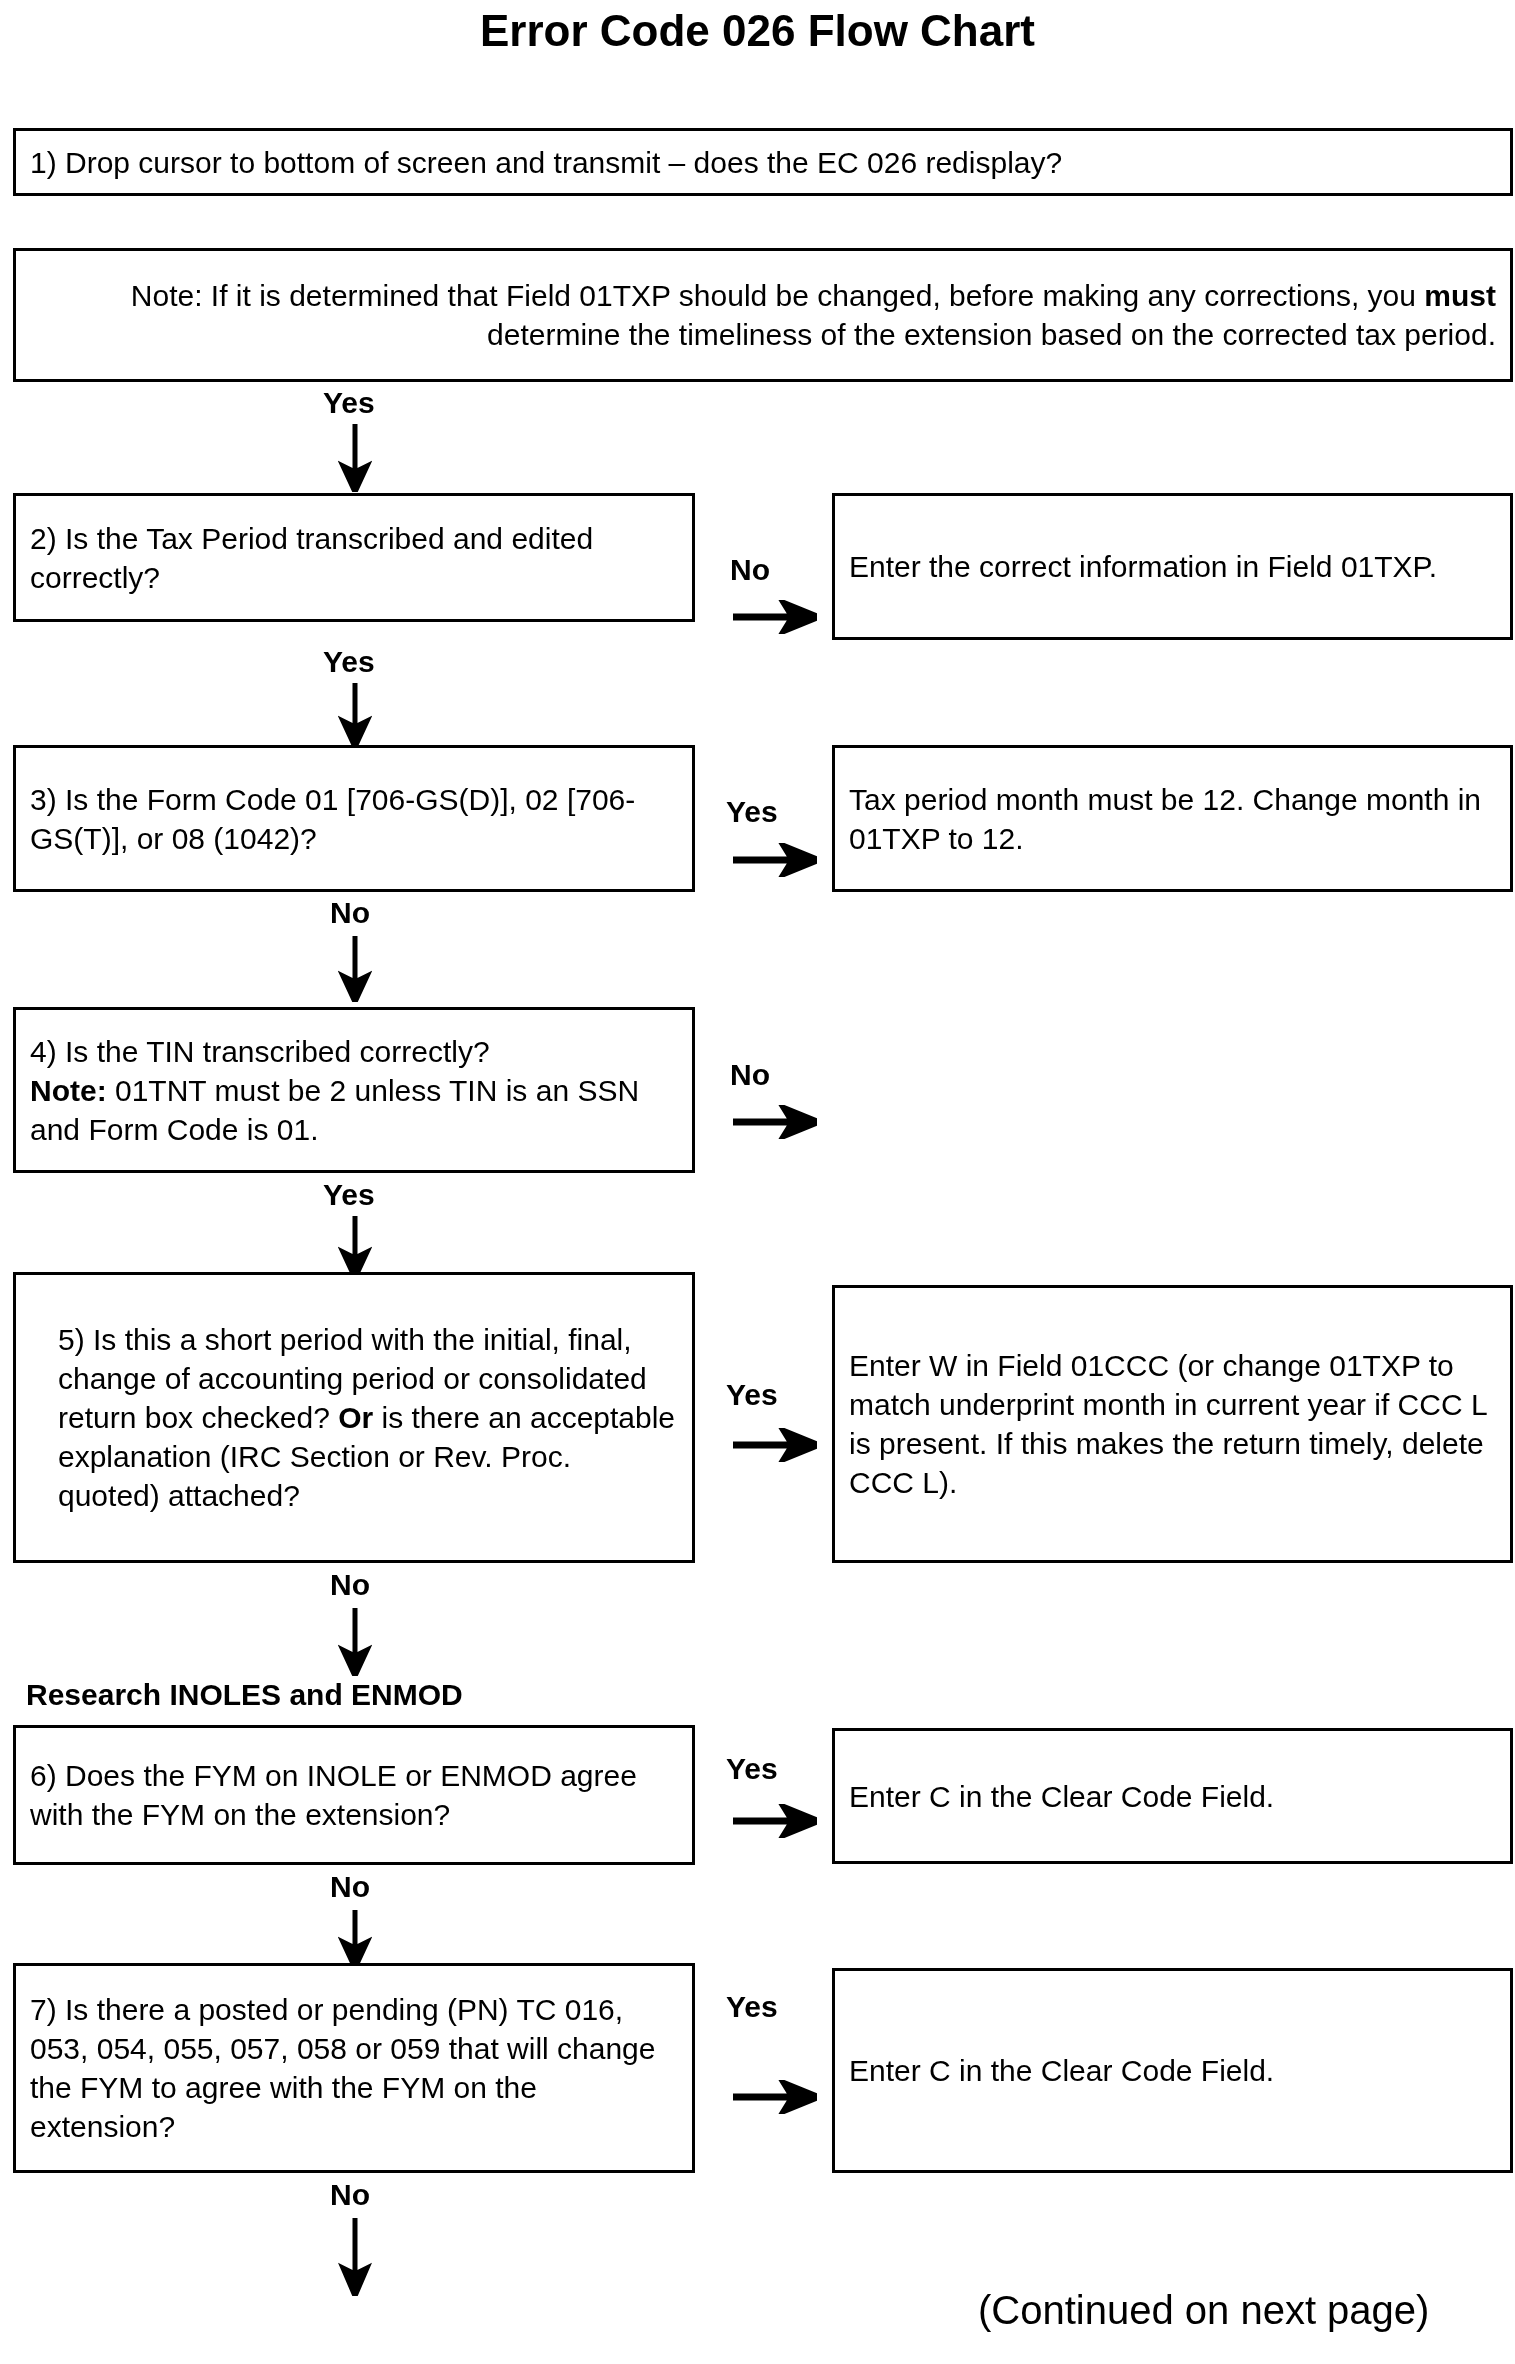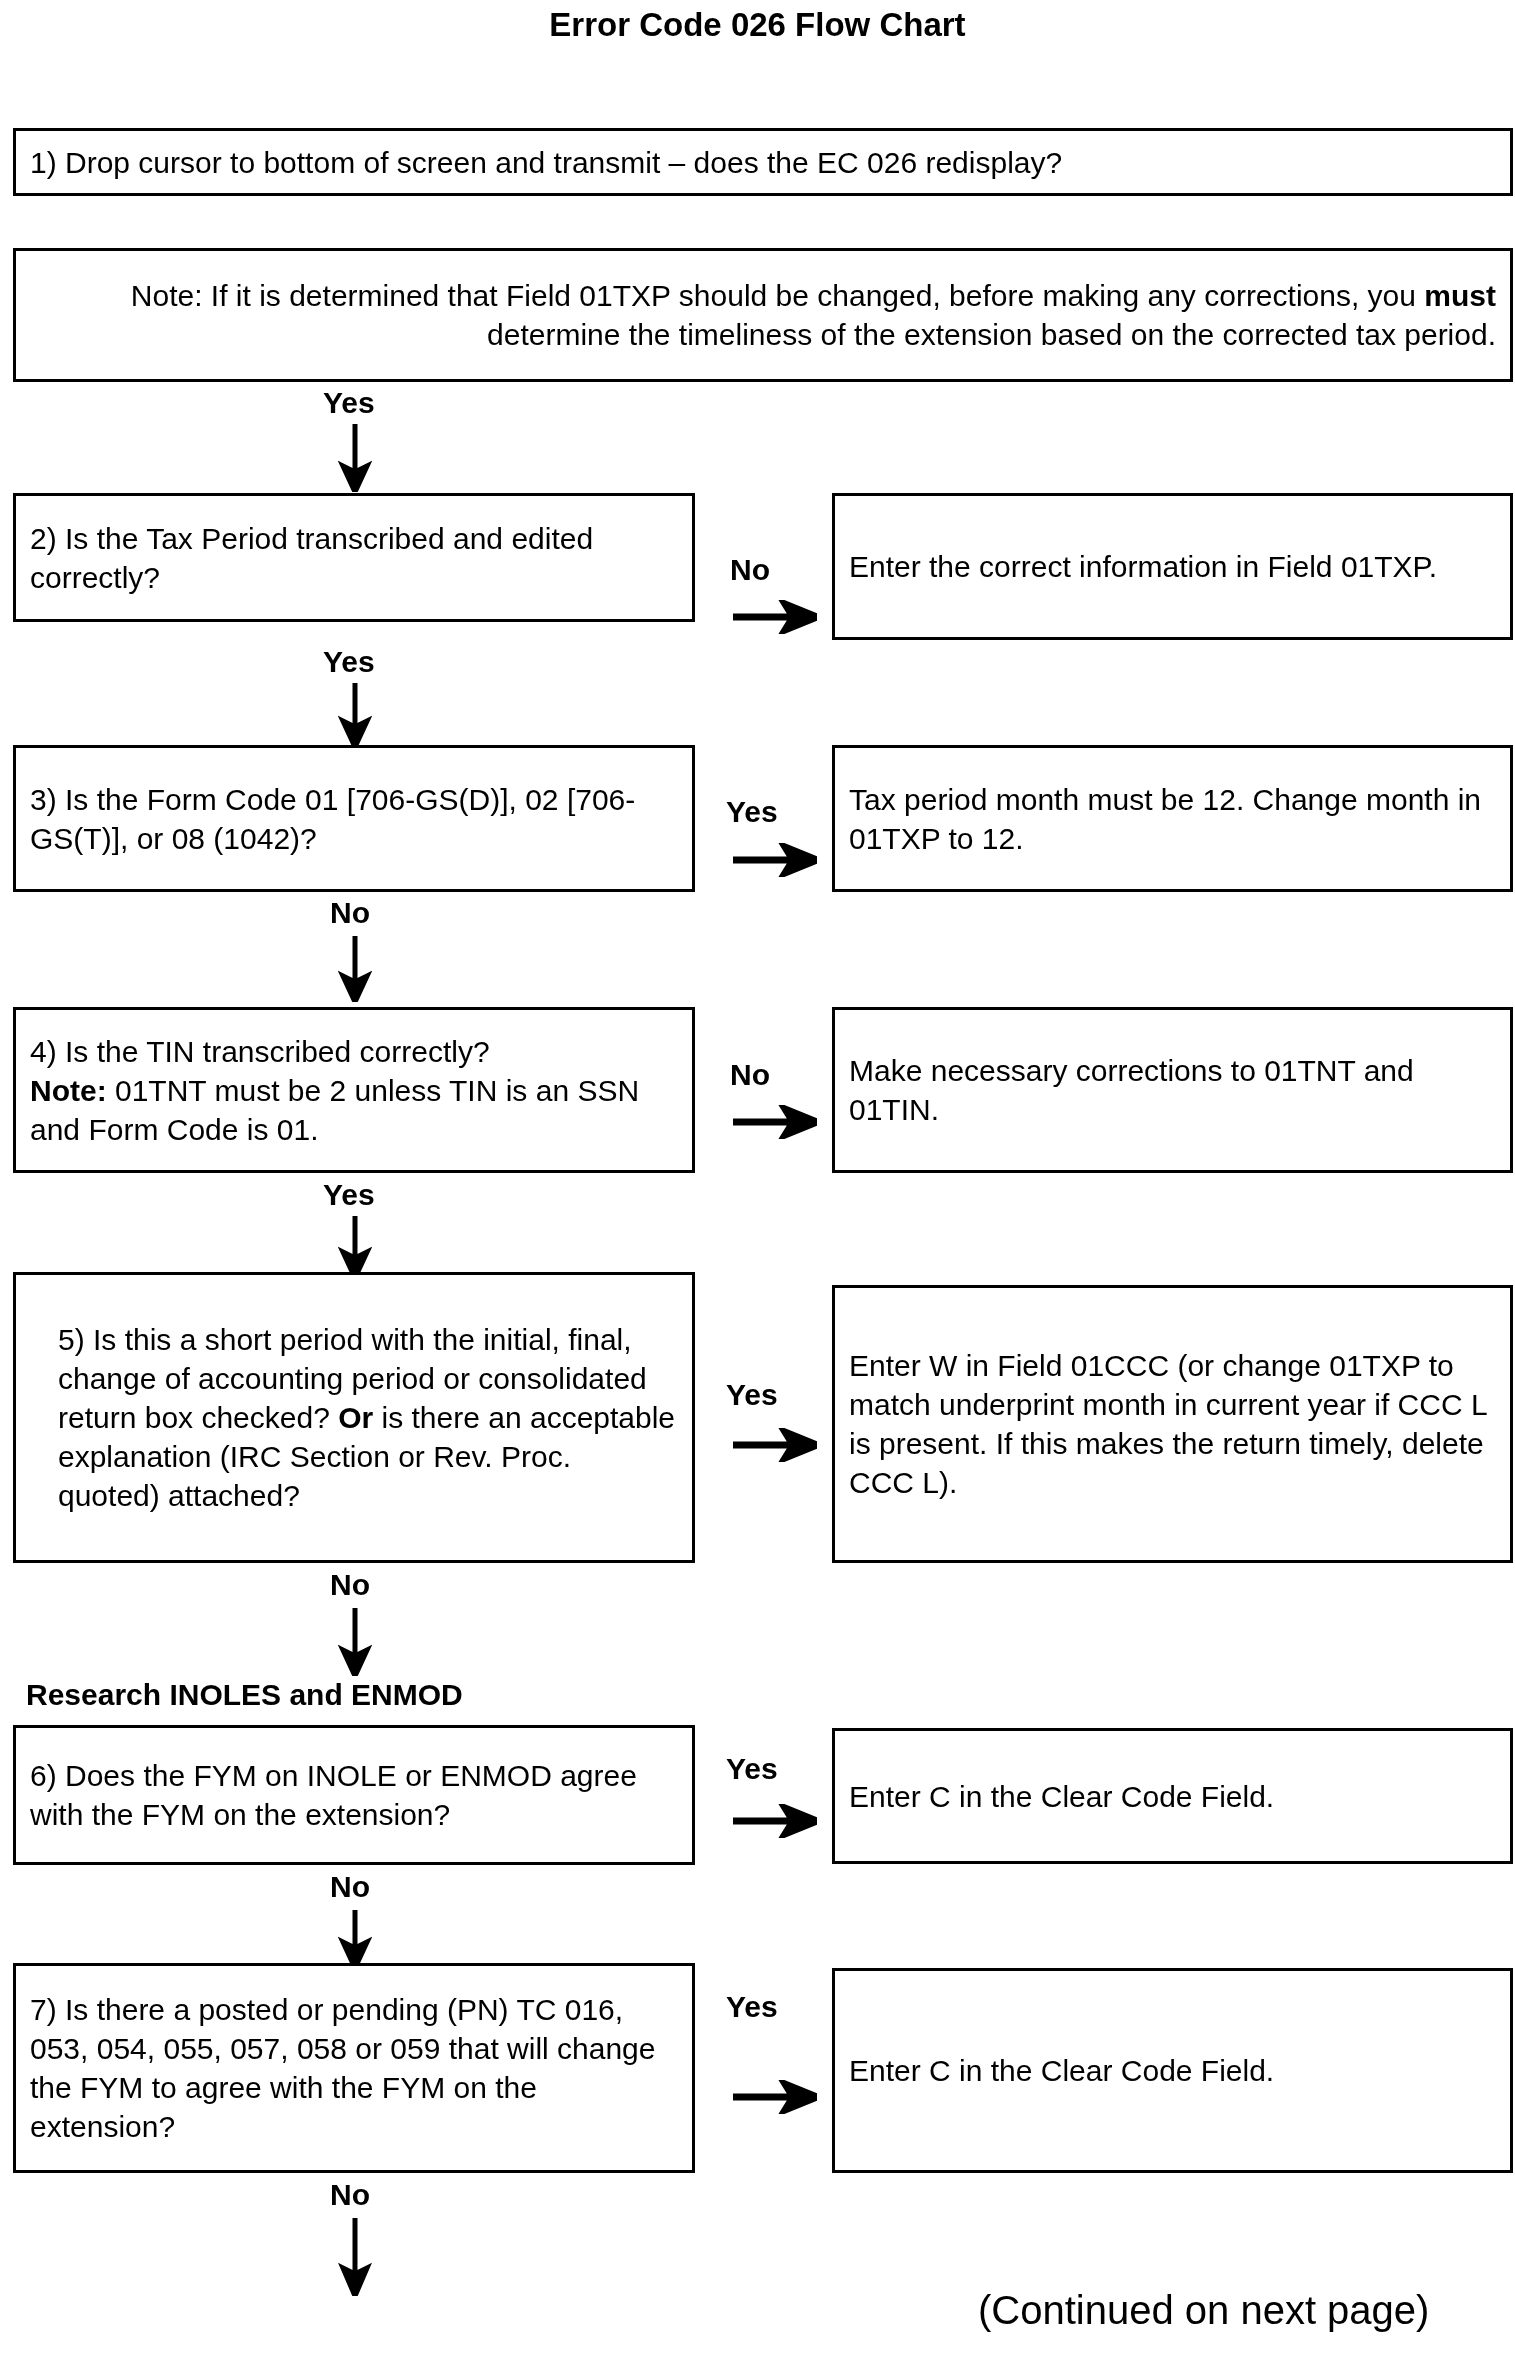"Error Code 026 Flow Chart" .title { font-size: 33px -> 44px }
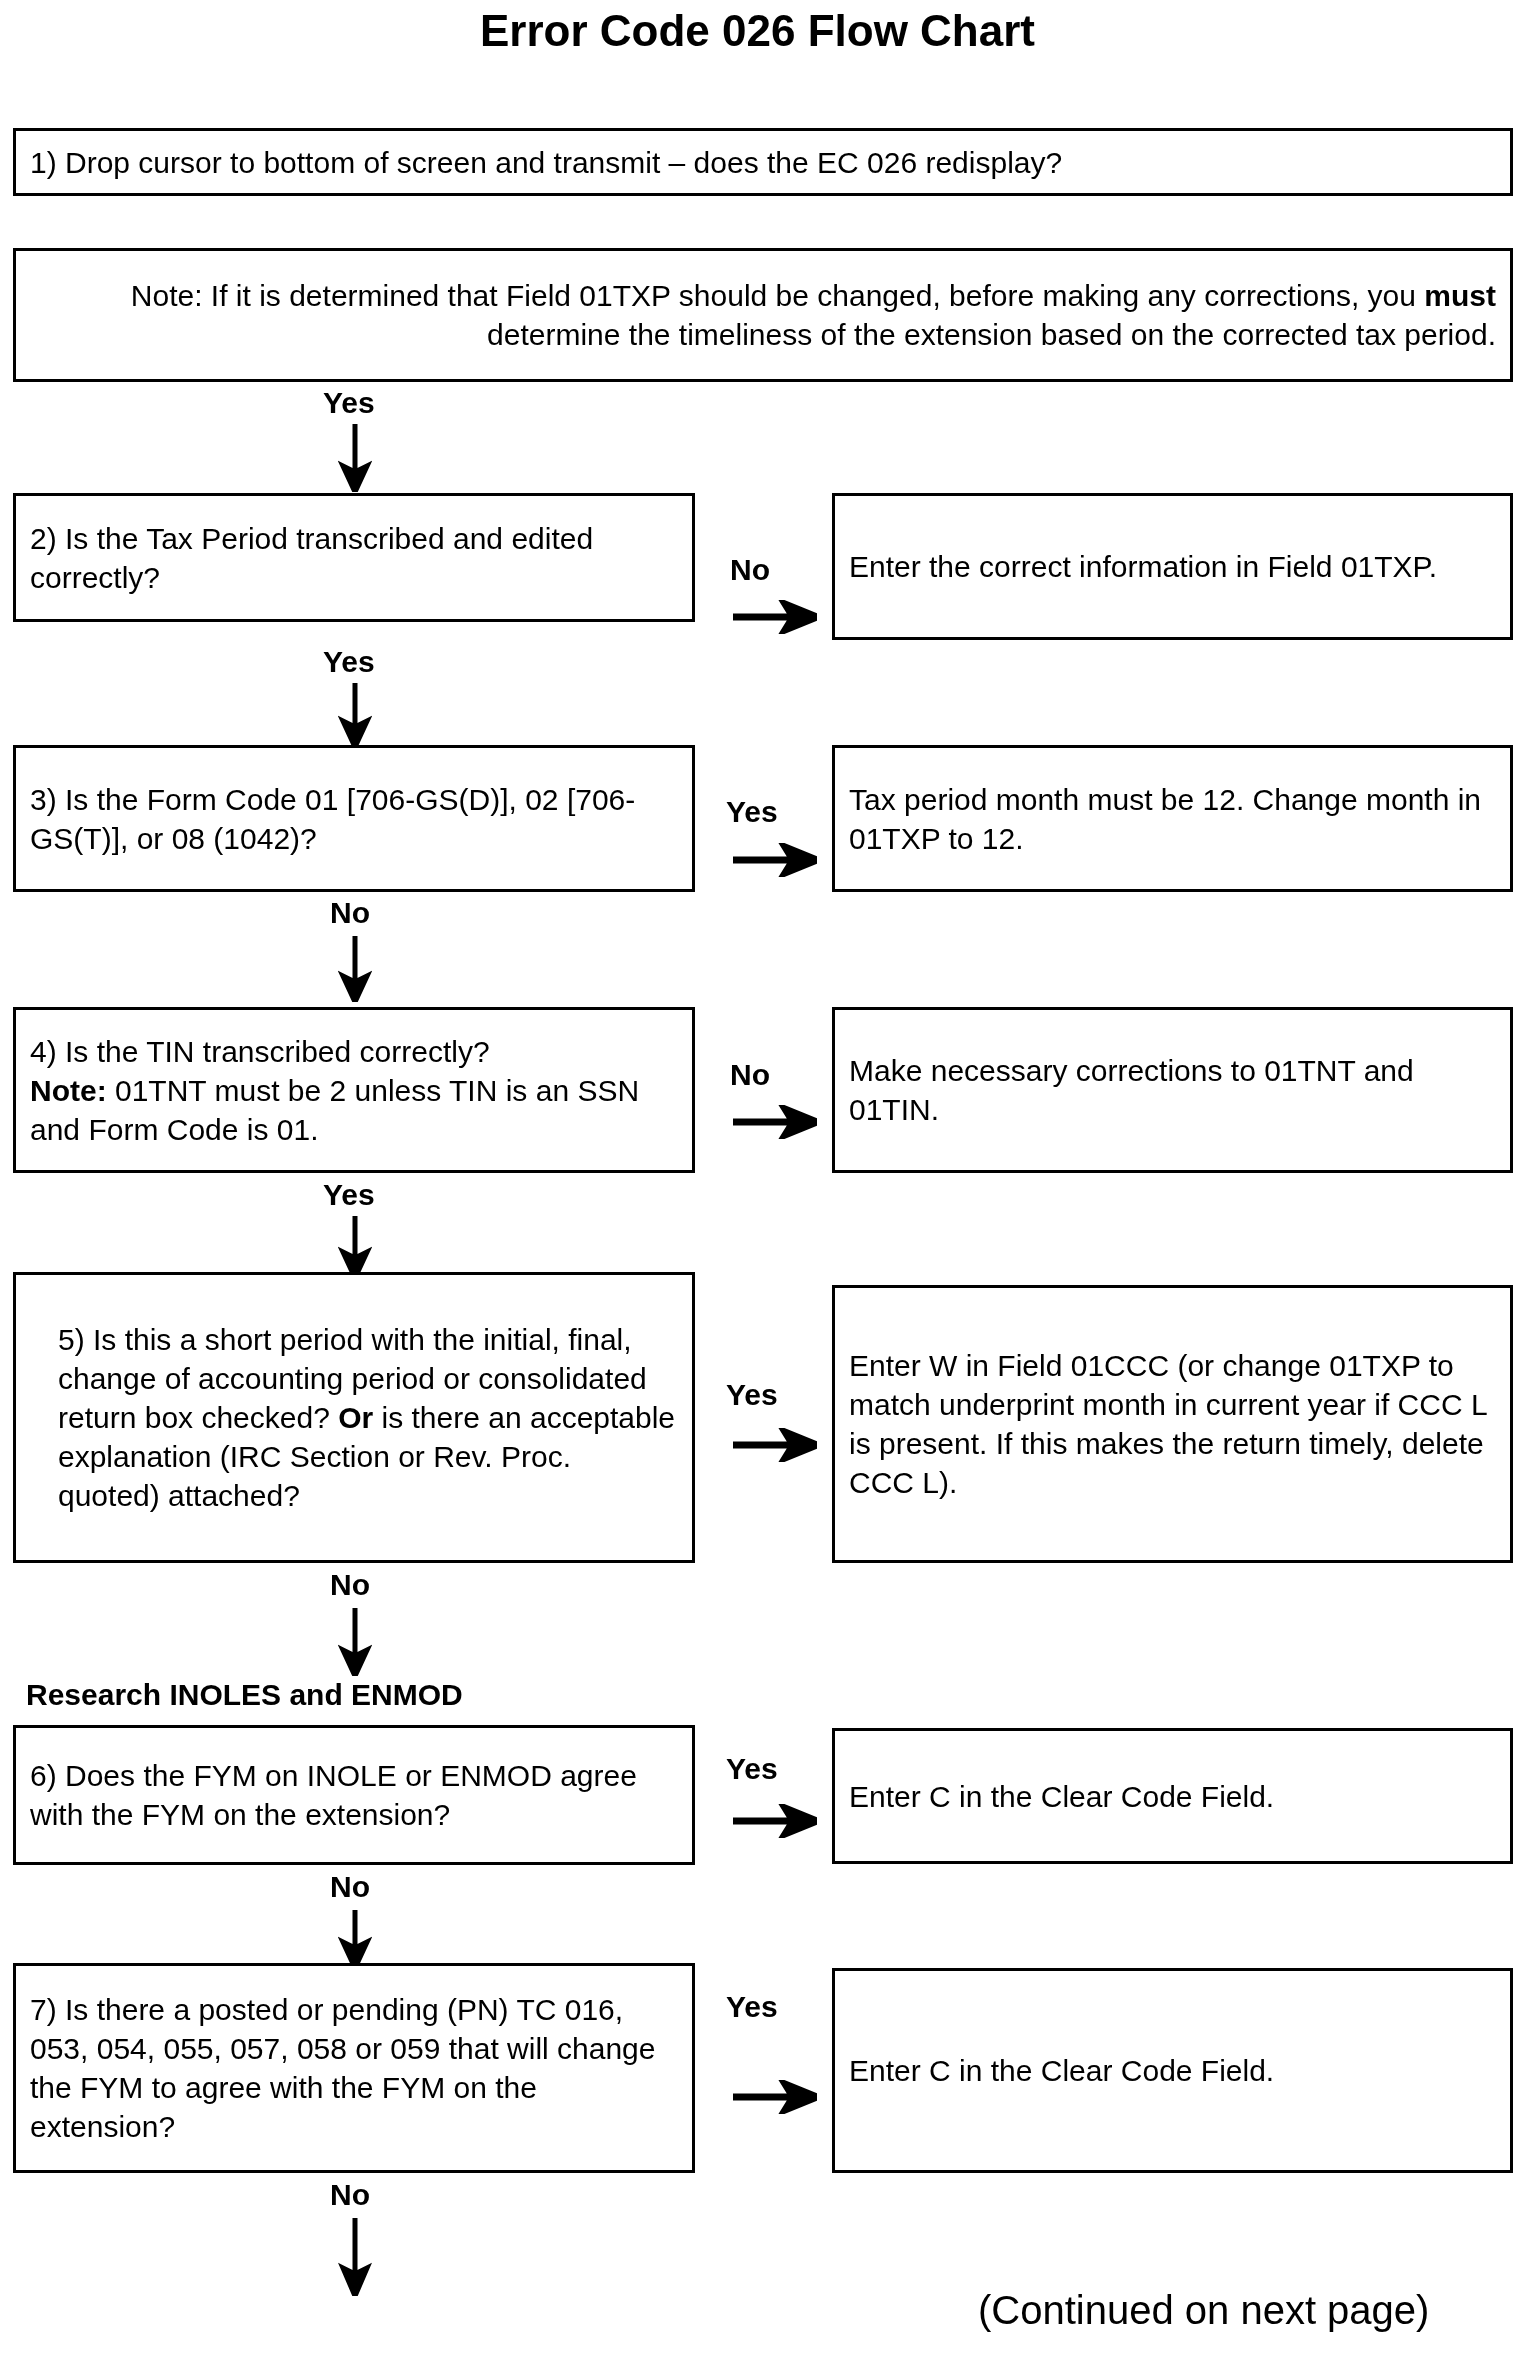"Make necessary corrections to 01TNT" div.box { html: <div> <span>Make necessary corrections to 01TNT and 01TIN.</span> </div> -> none }
